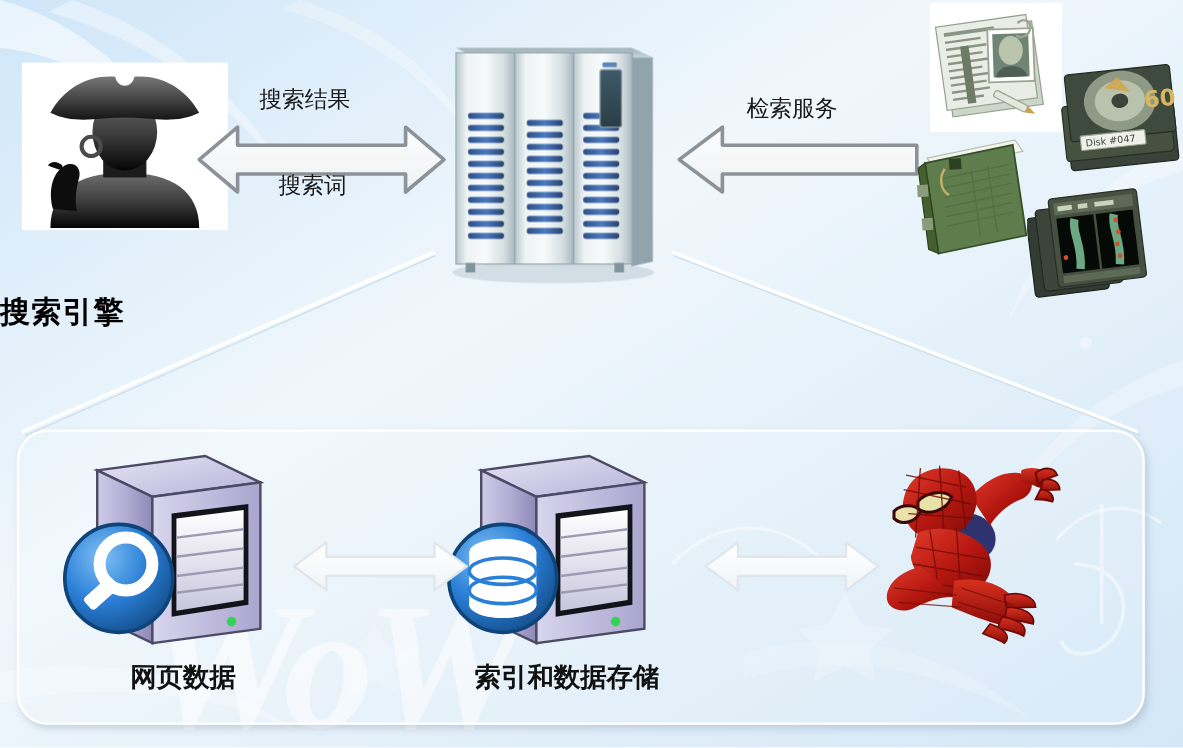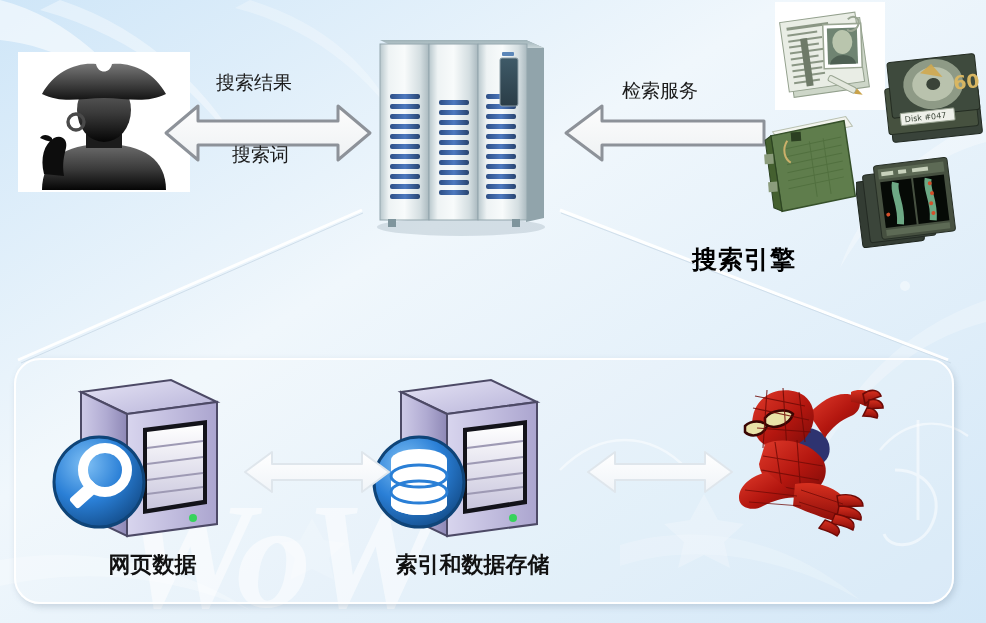"搜索引擎" .engine-title { text-align: right -> left }
